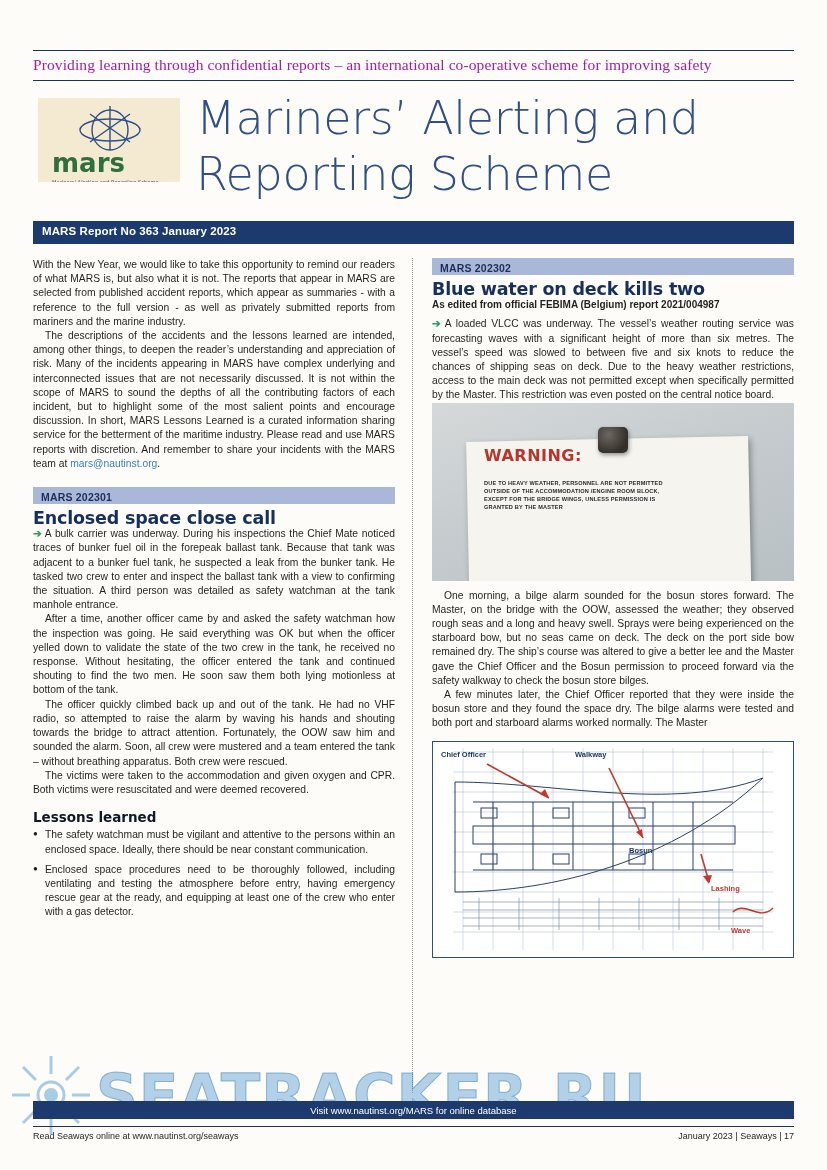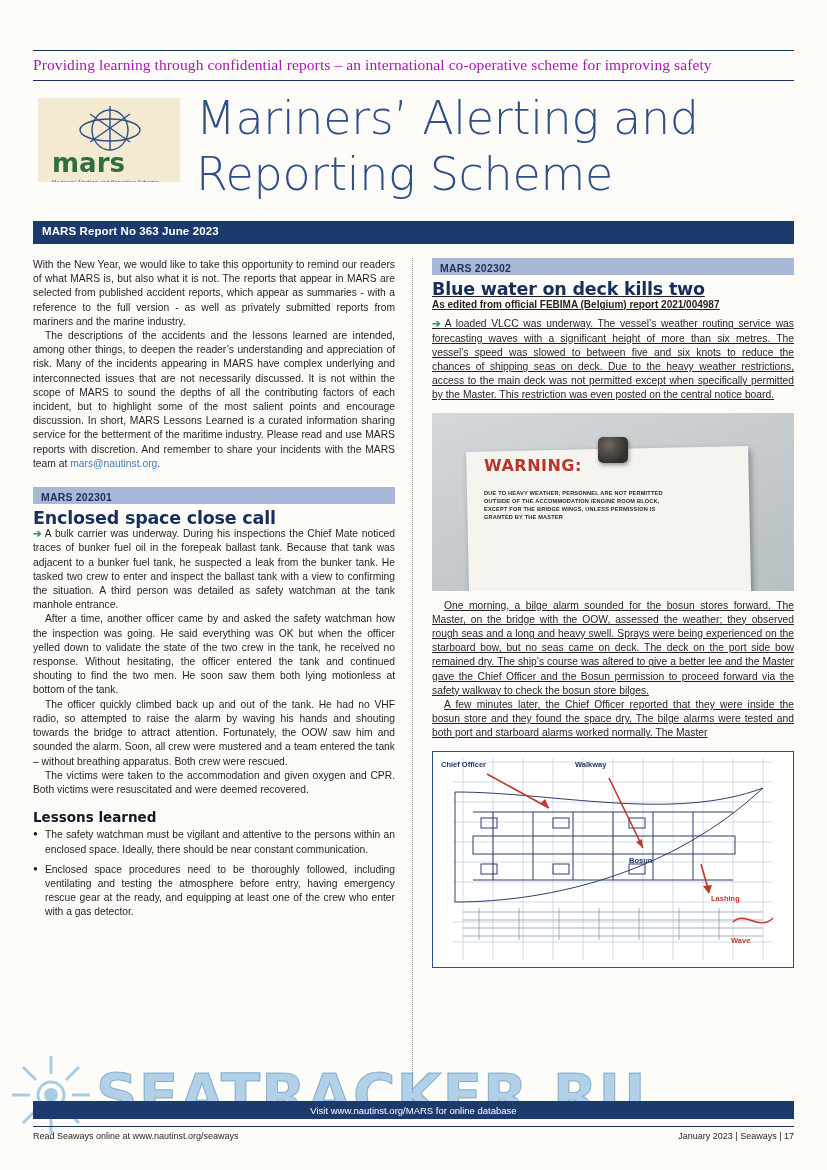"MARS Report No 363 June" span { text: June -> January }
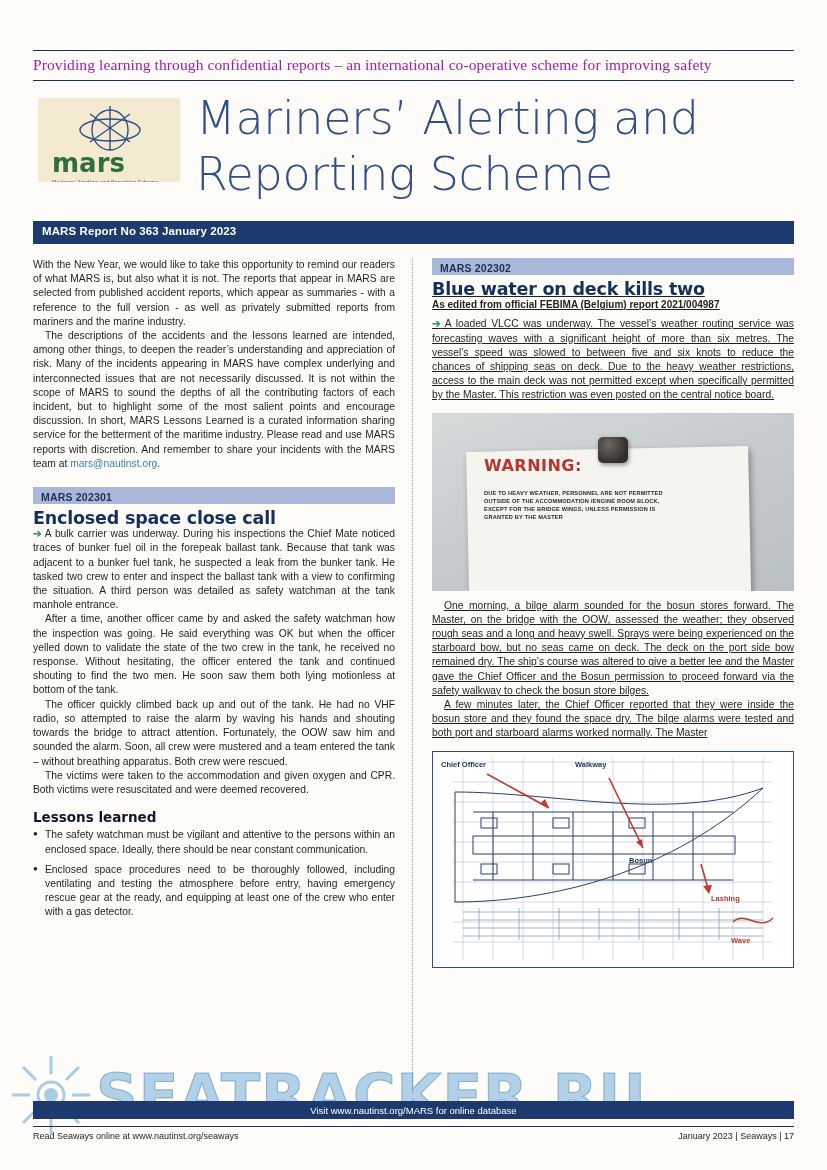"MARS 202302" .col-right { text-decoration: underline -> none }
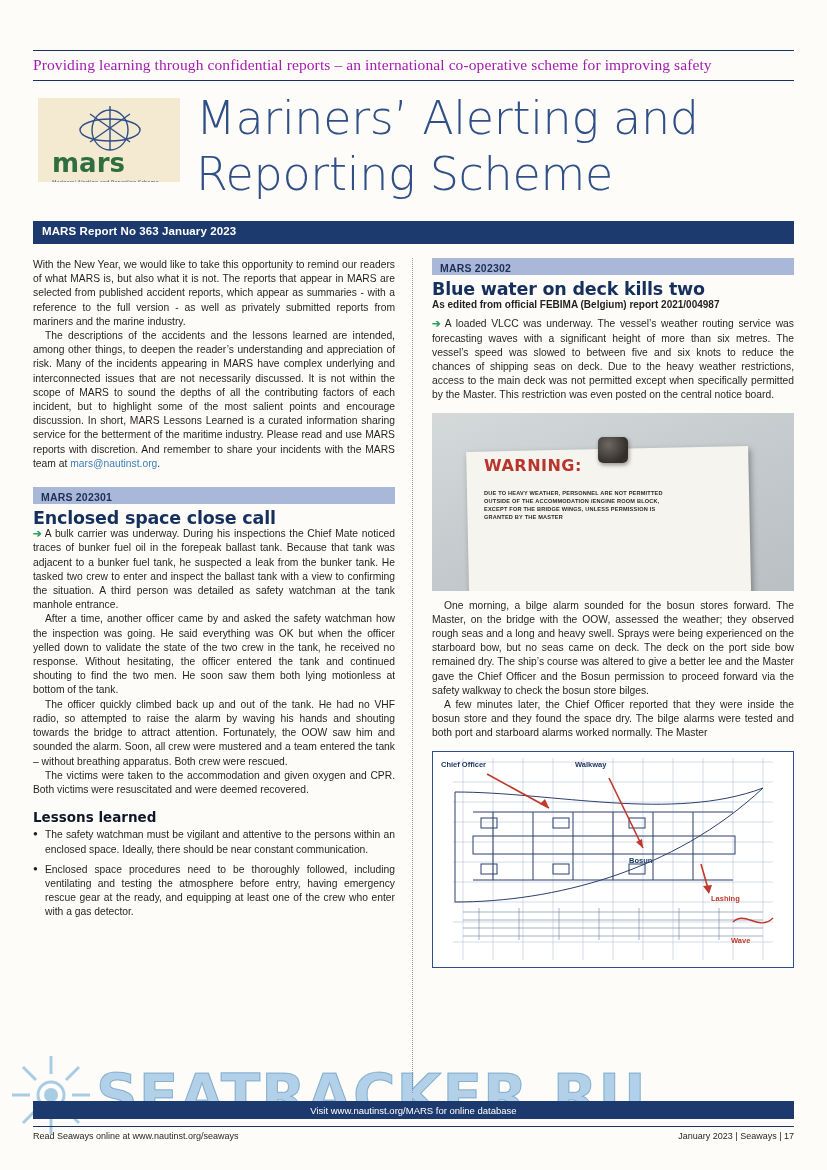"WARNING:" .photo { margin-top: 10px -> none }
